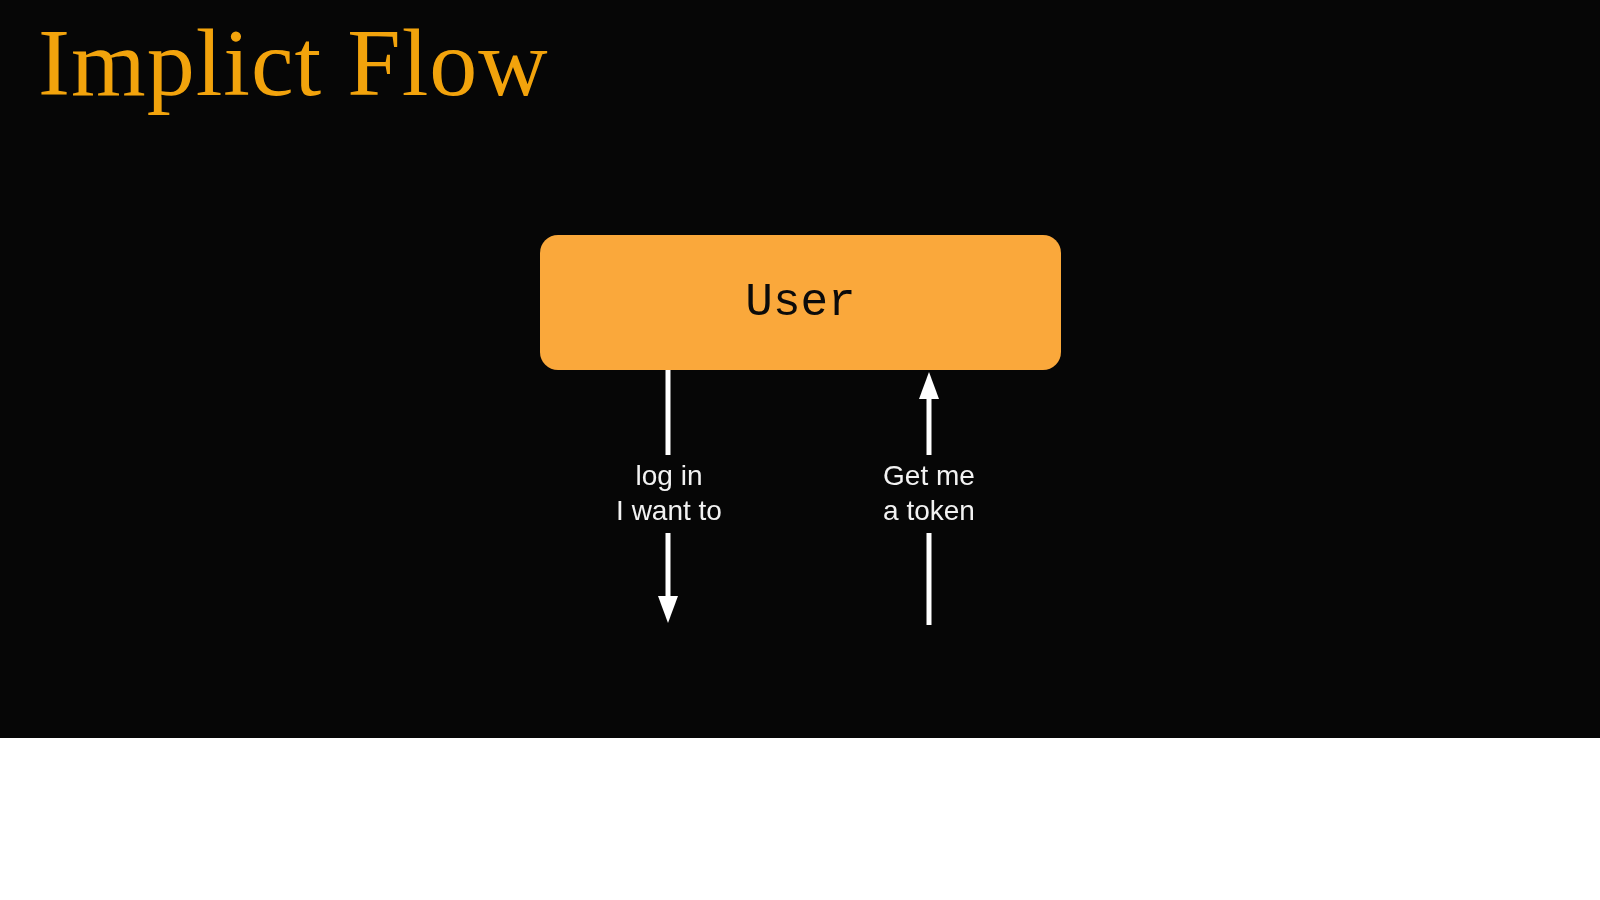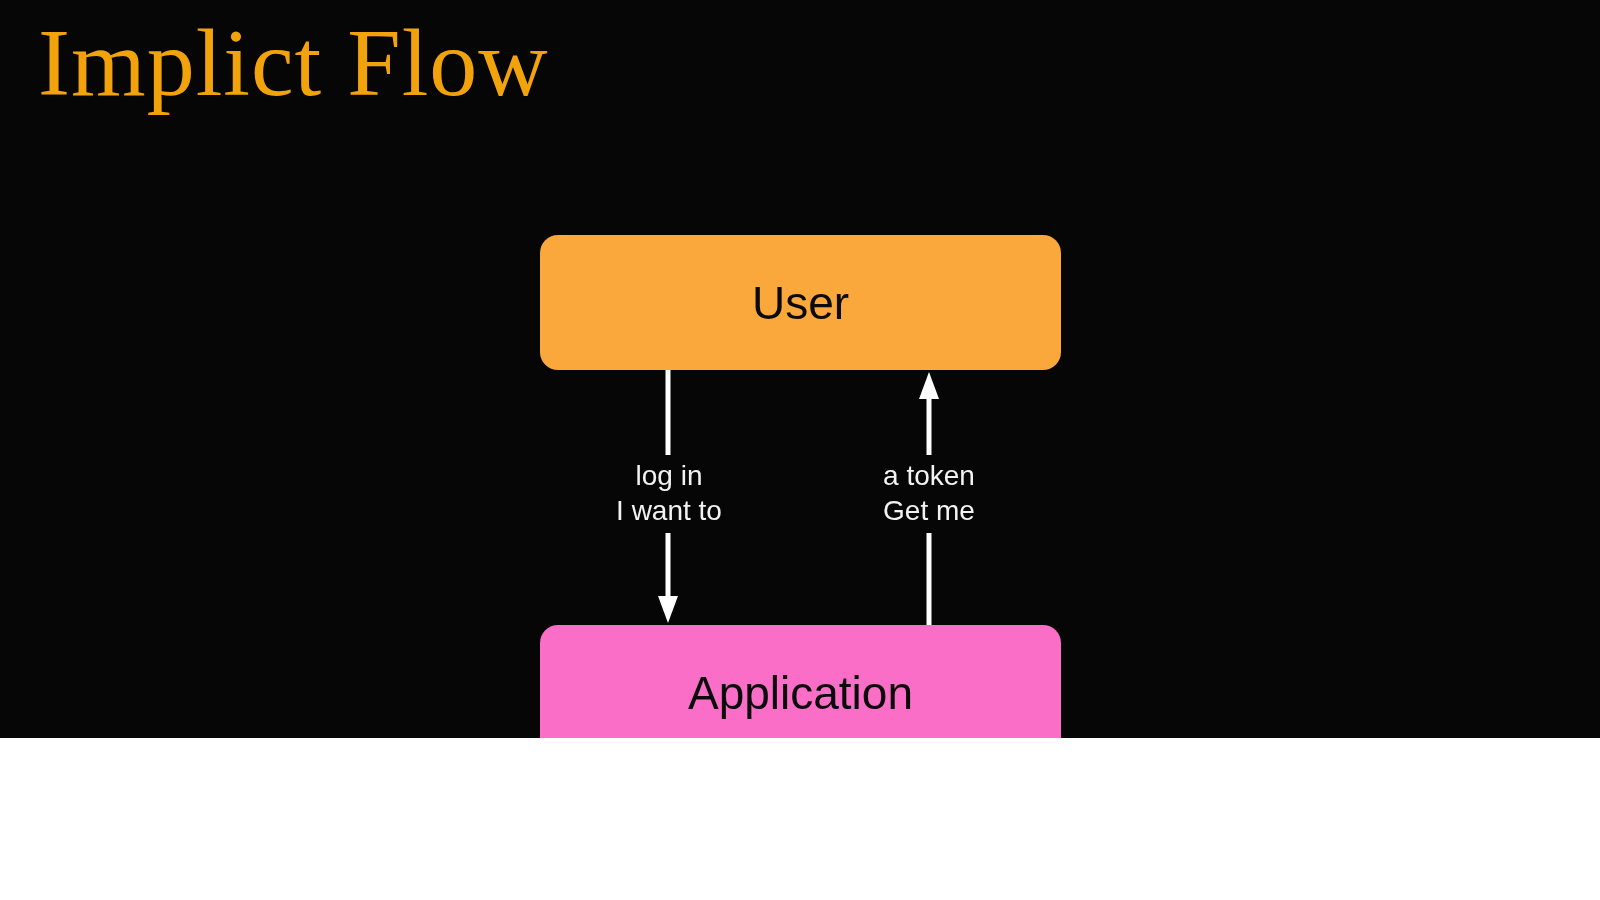"User" div.node-box { font-family: none -> Liberation Mono, monospace }
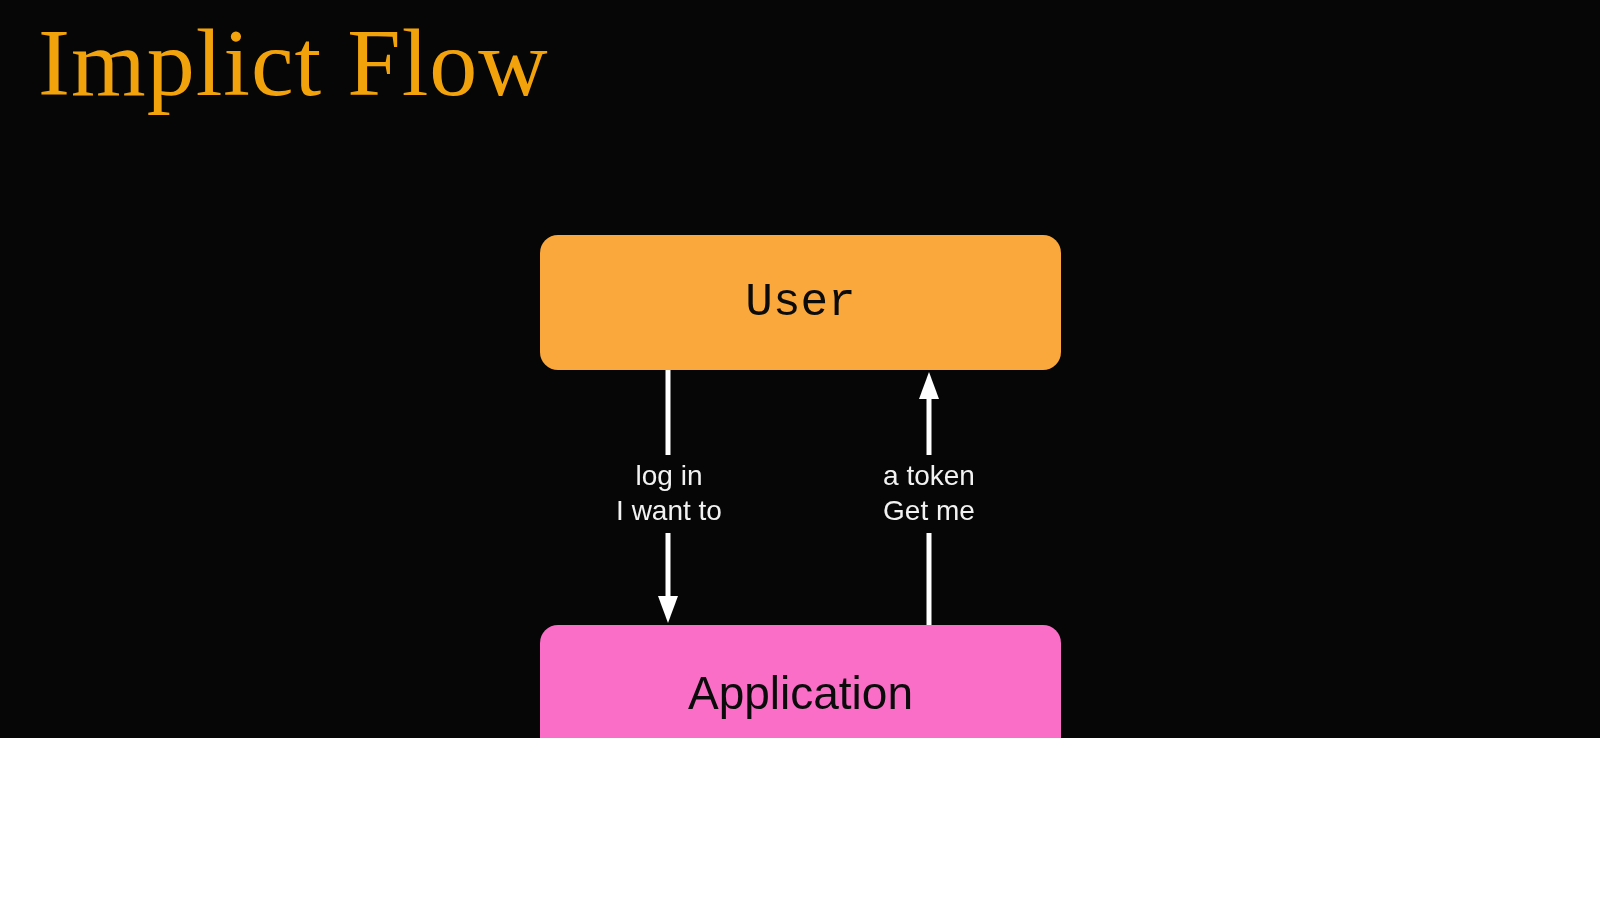"a token" div { order: before "Get me" -> after "Get me" }
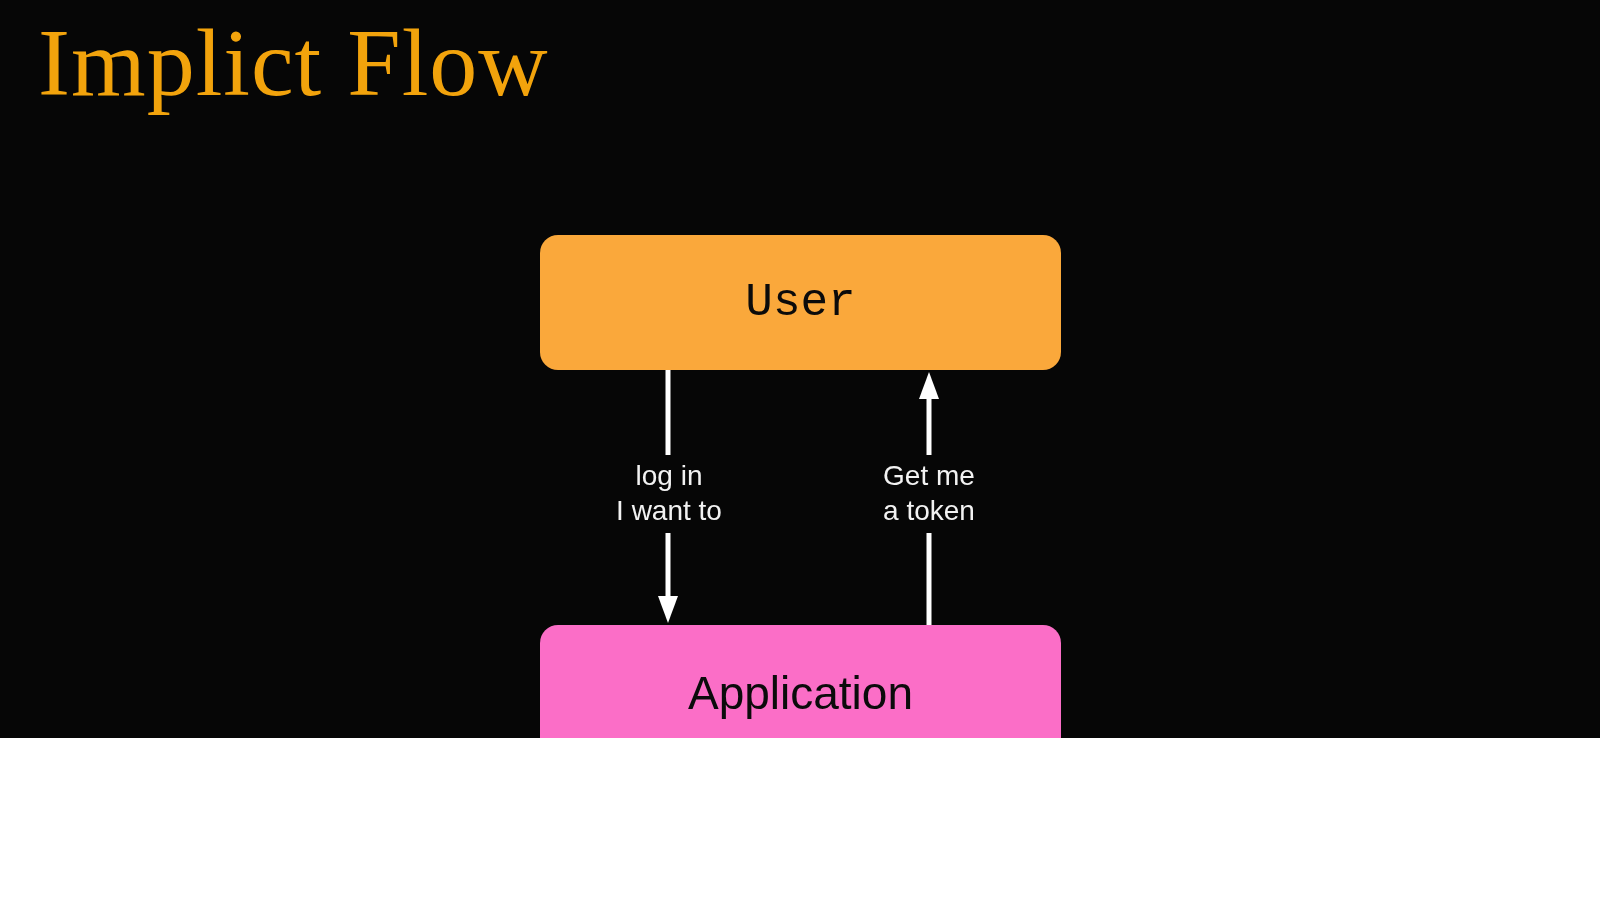"Application" div.node-box { html: <div> <span>Application</span> </div> -> none }
